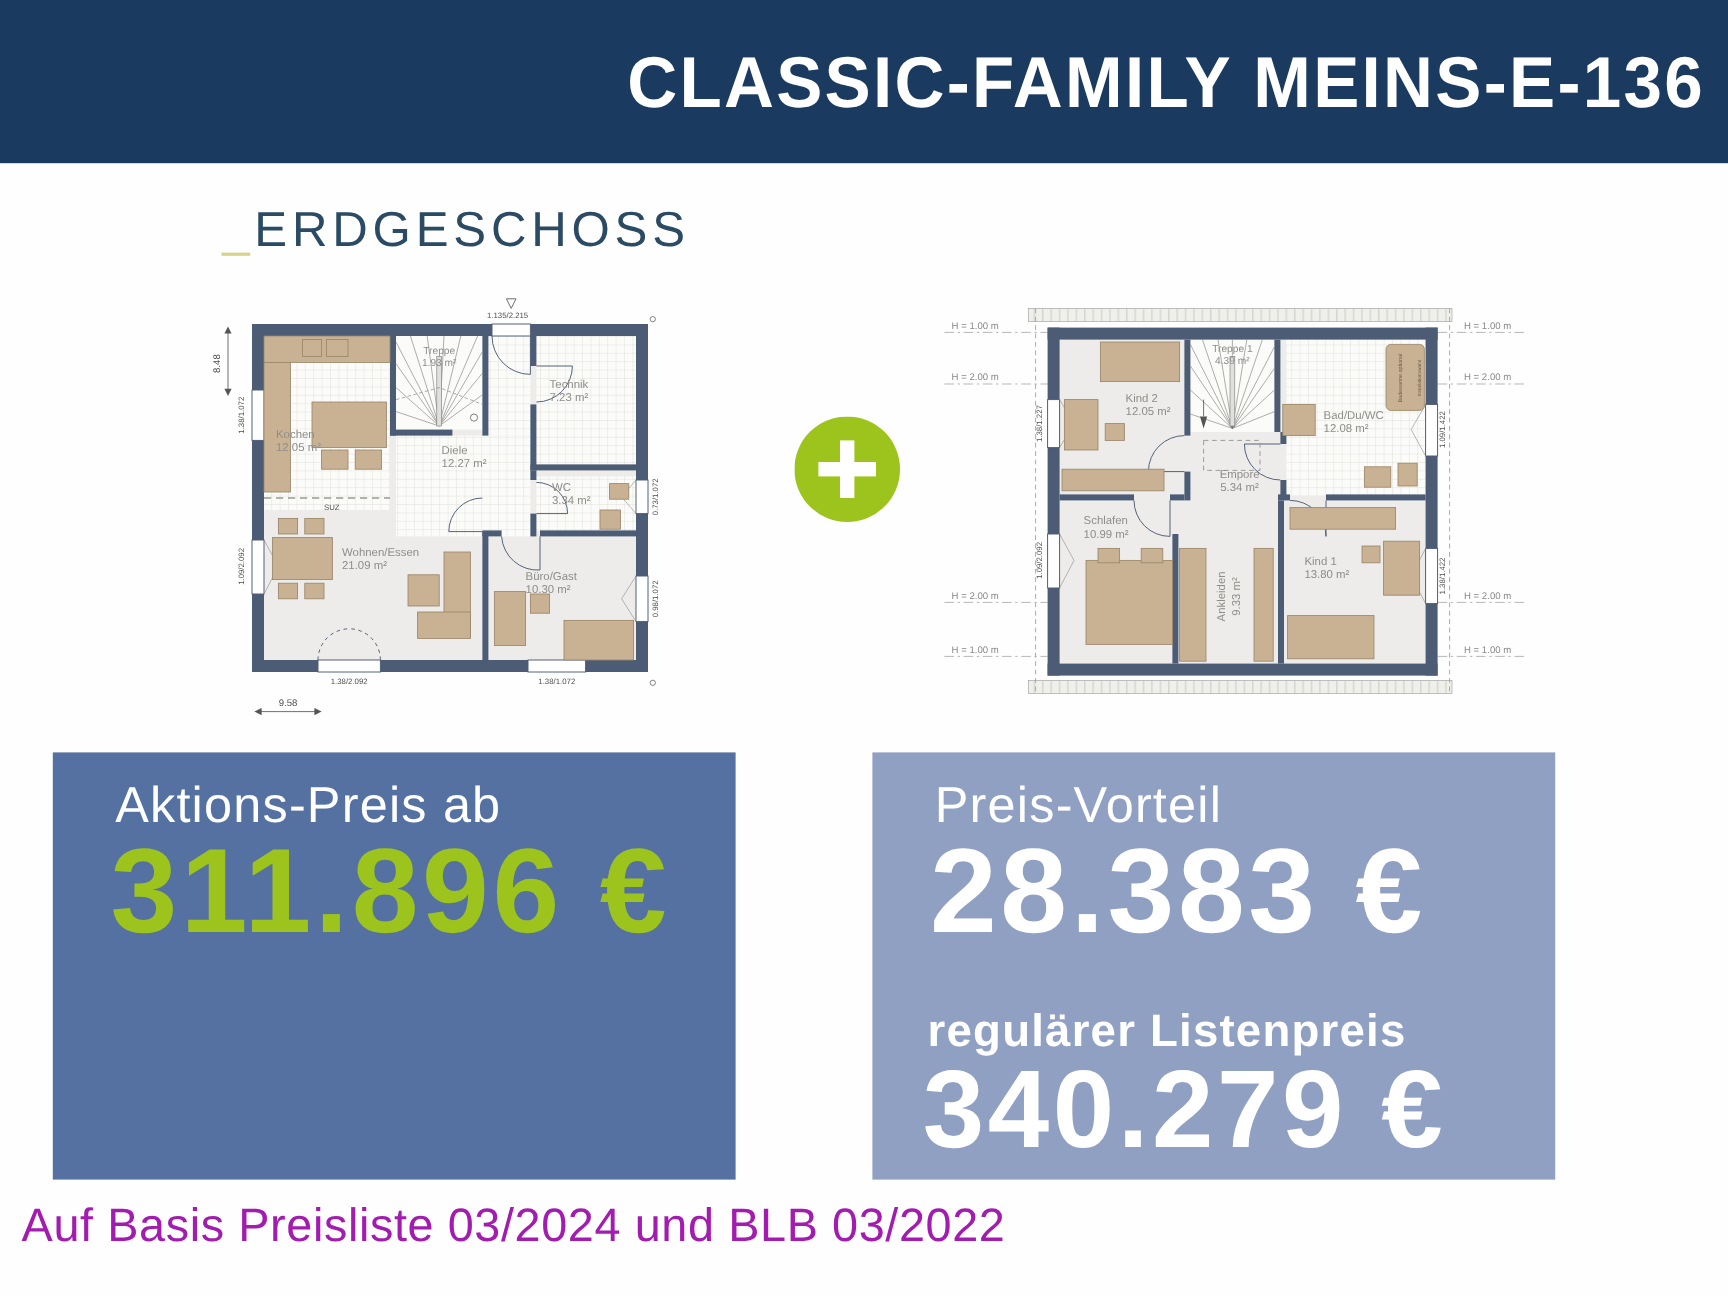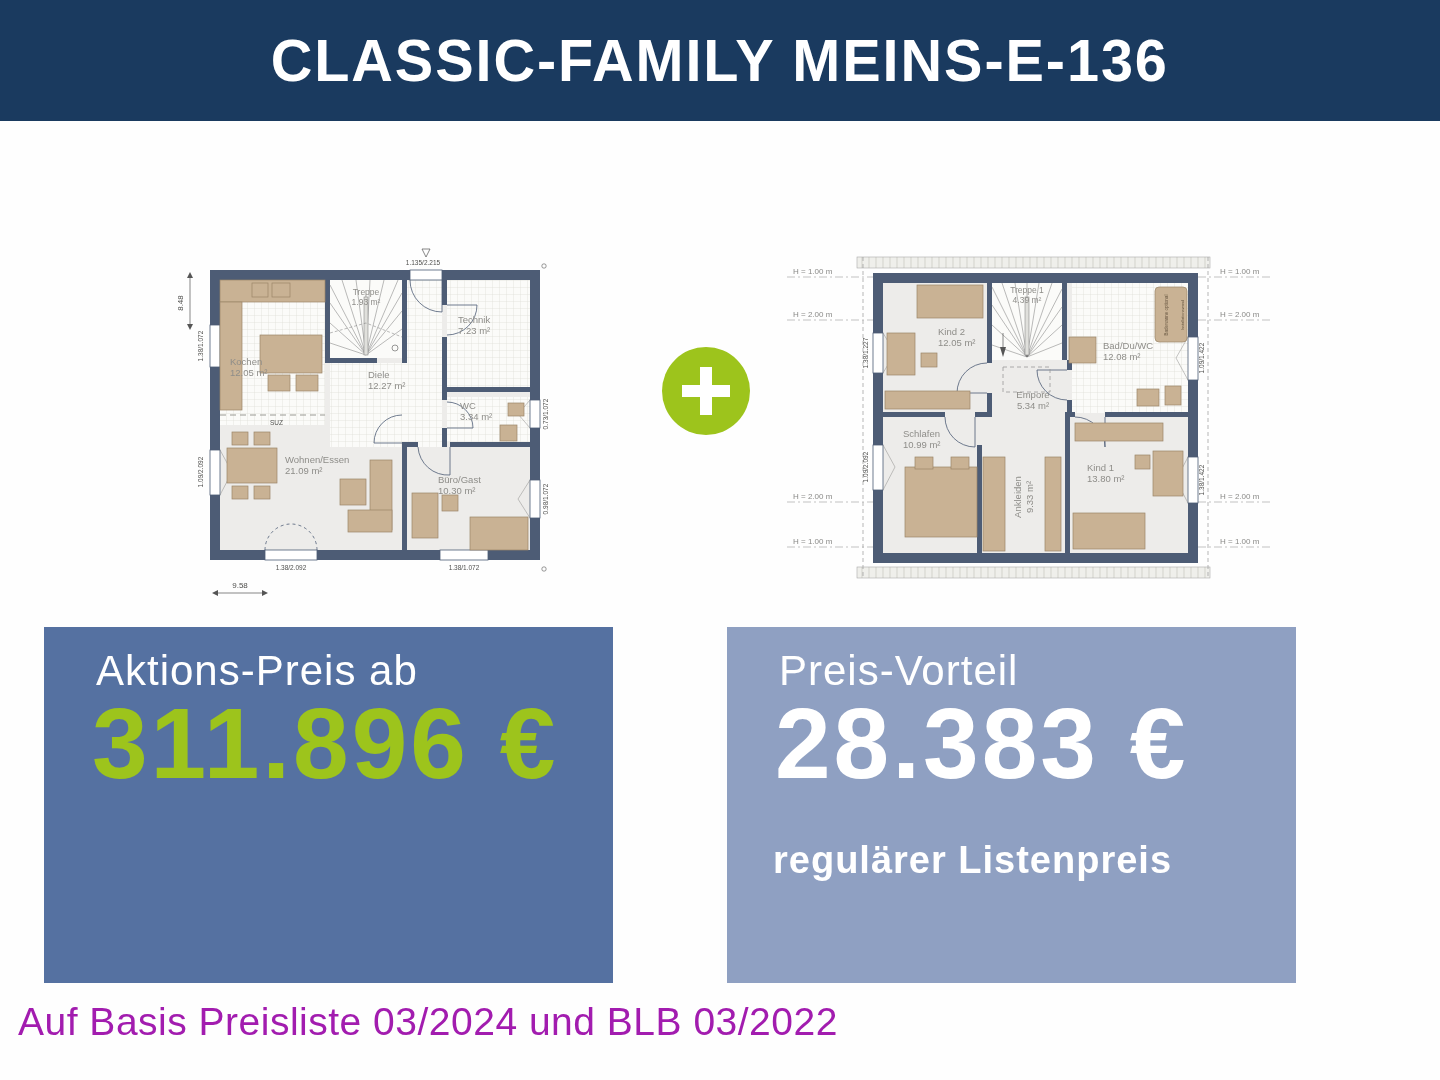"CLASSIC-FAMILY MEINS-E-136" .header { height: 121px -> 136px; justify-content: center -> flex-end }
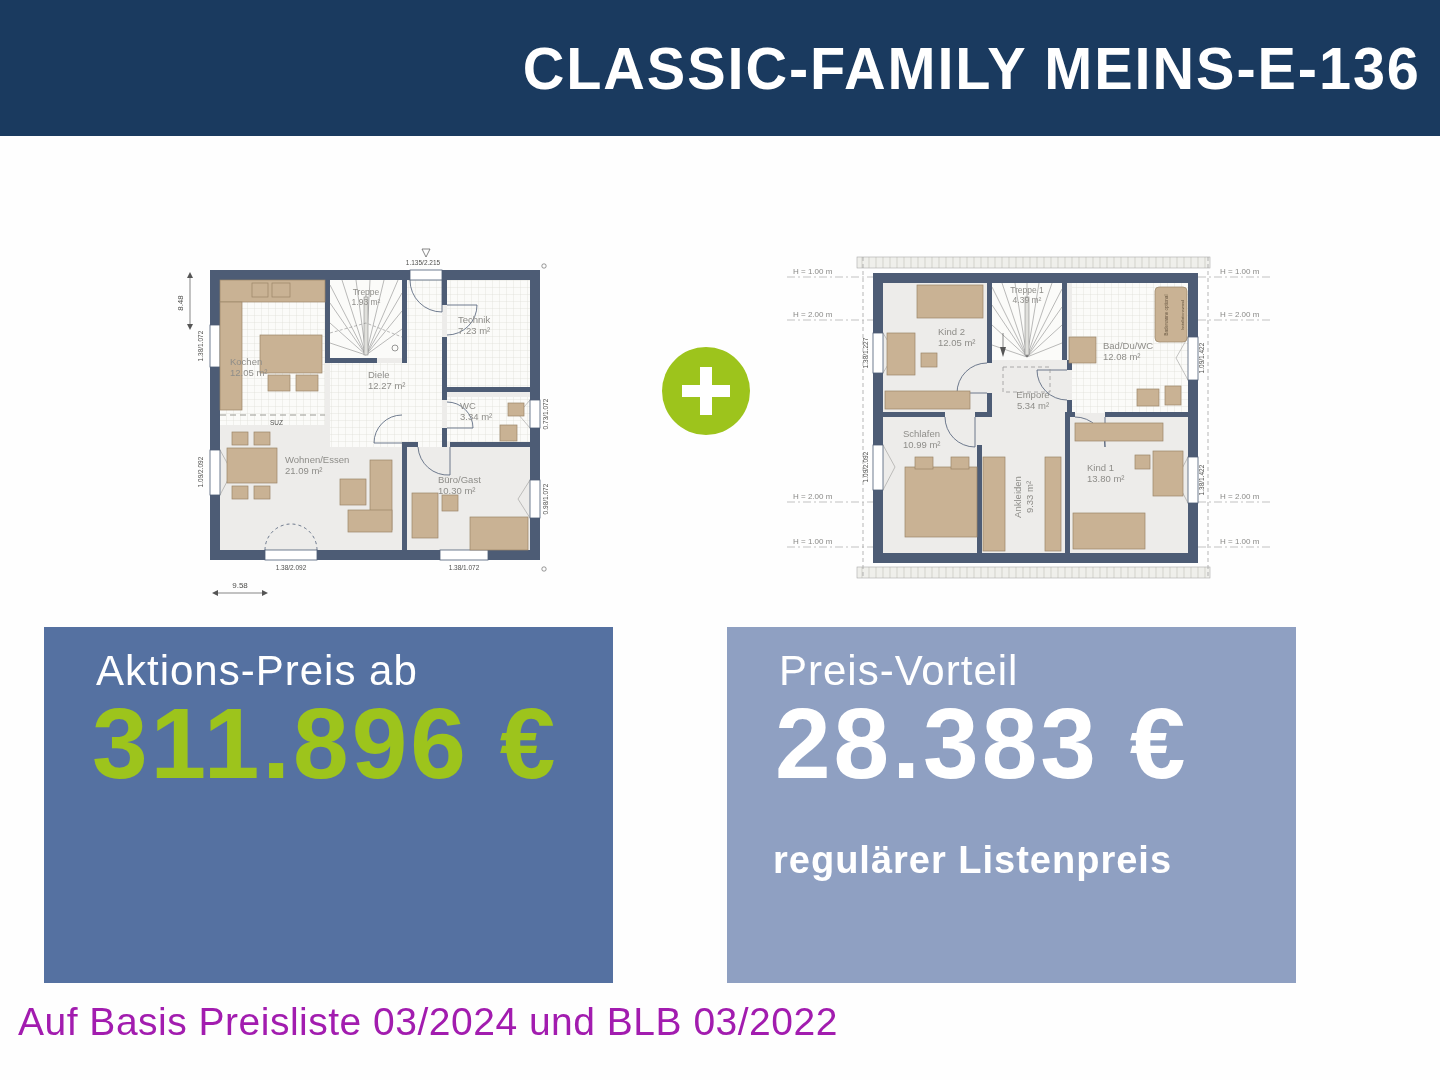"_ERDGESCHOSS" div.floor-heading { html: none -> <div> <span>_</span><span>ERDGESCHOSS</span> </div> }
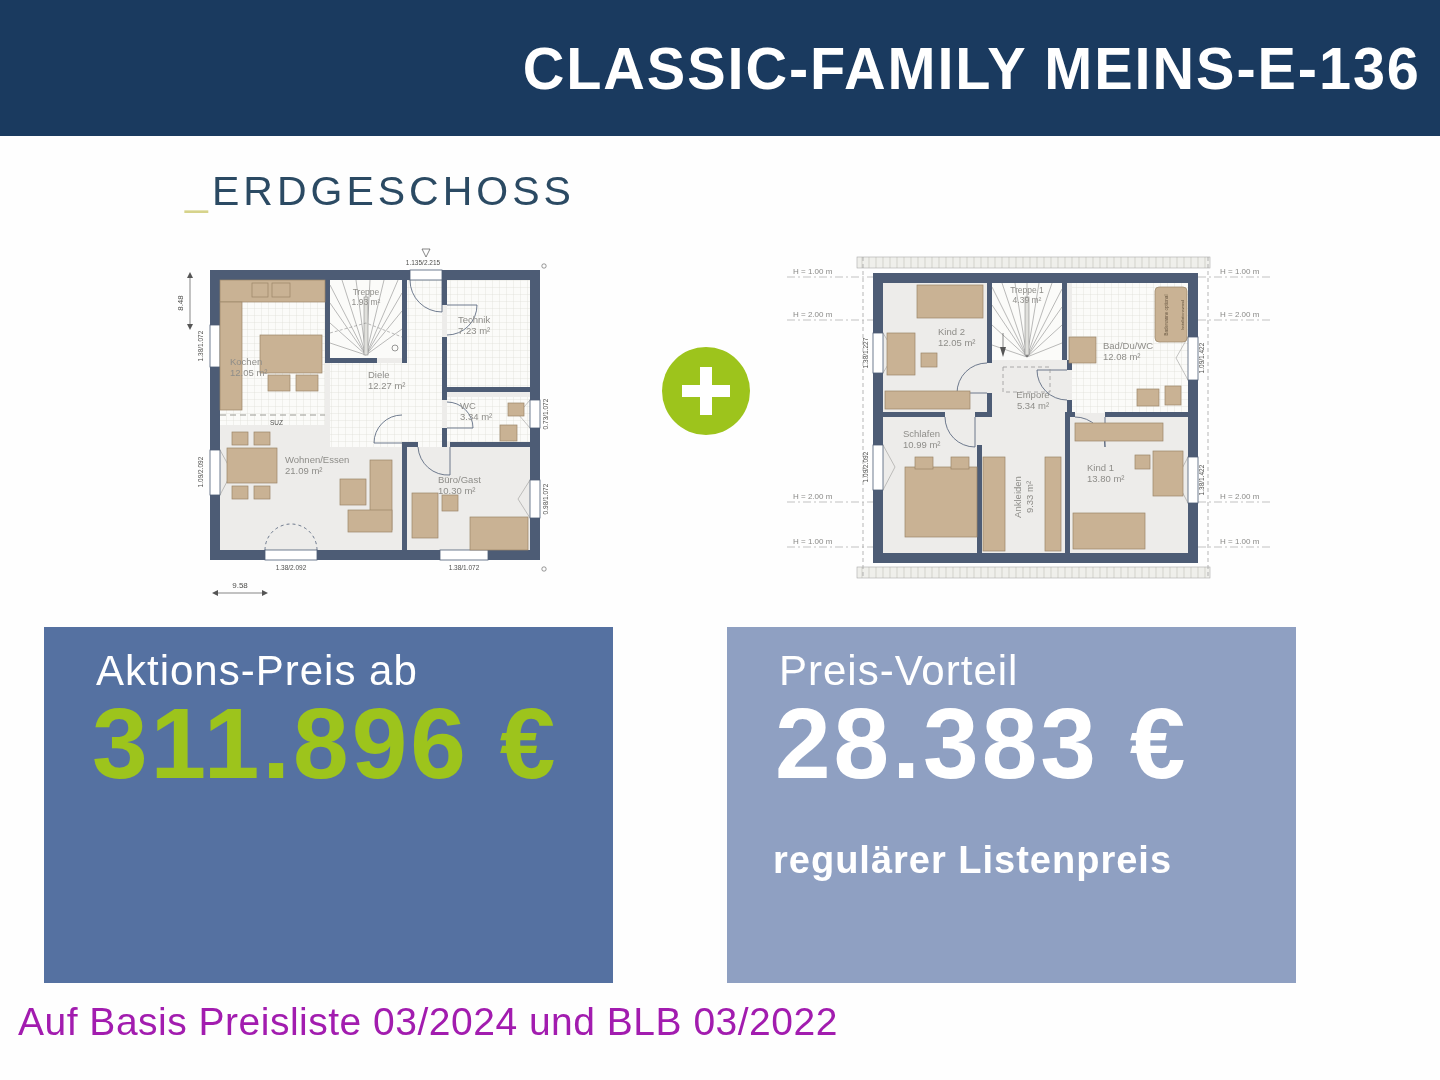"340.279 €" div.pb-subprice { html: none -> <div>340.279 €</div> }
